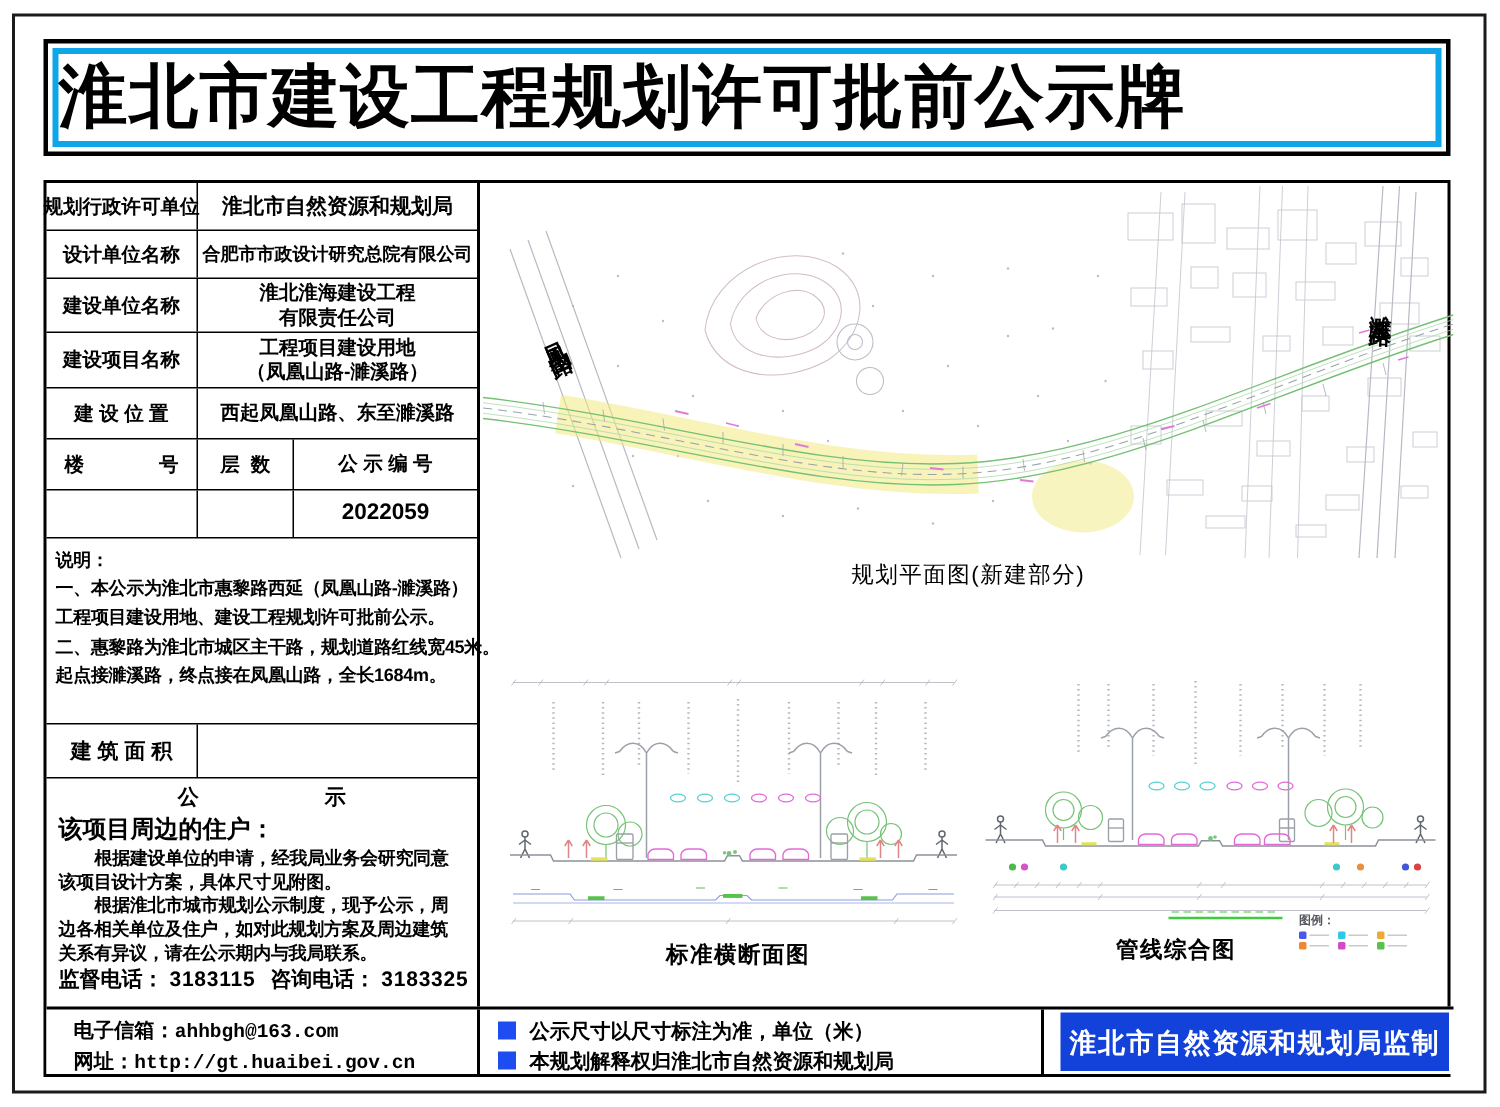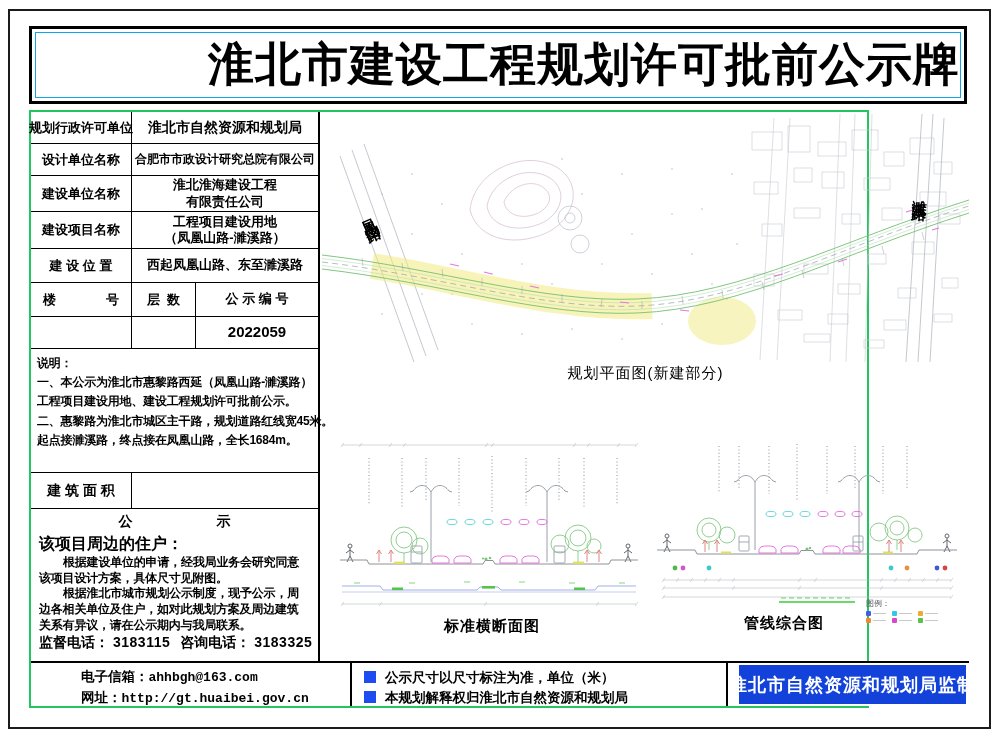"淮北市建设工程规划许可批前公示牌" .title-inner { border: 1px solid #0ea5e9 -> 4px solid #0ea5e9; justify-content: flex-end -> flex-start }
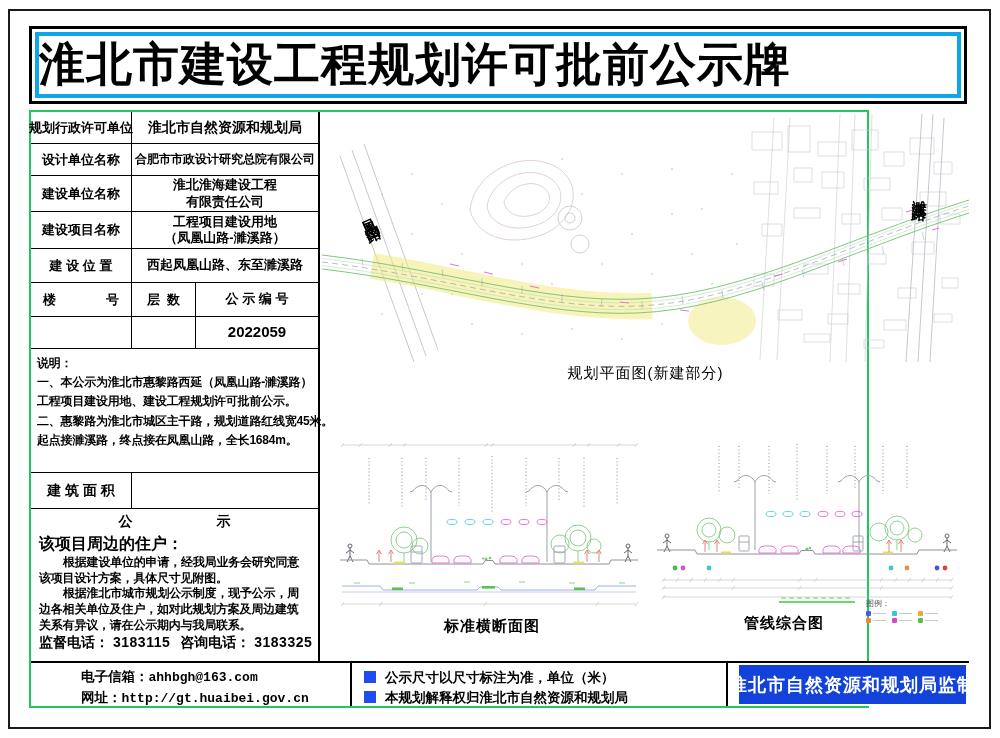"规划行政许可单位" .content { border: 2px solid #22c55e -> 2px solid #000000; top: 110px -> 120px; width: 840px -> 938px }
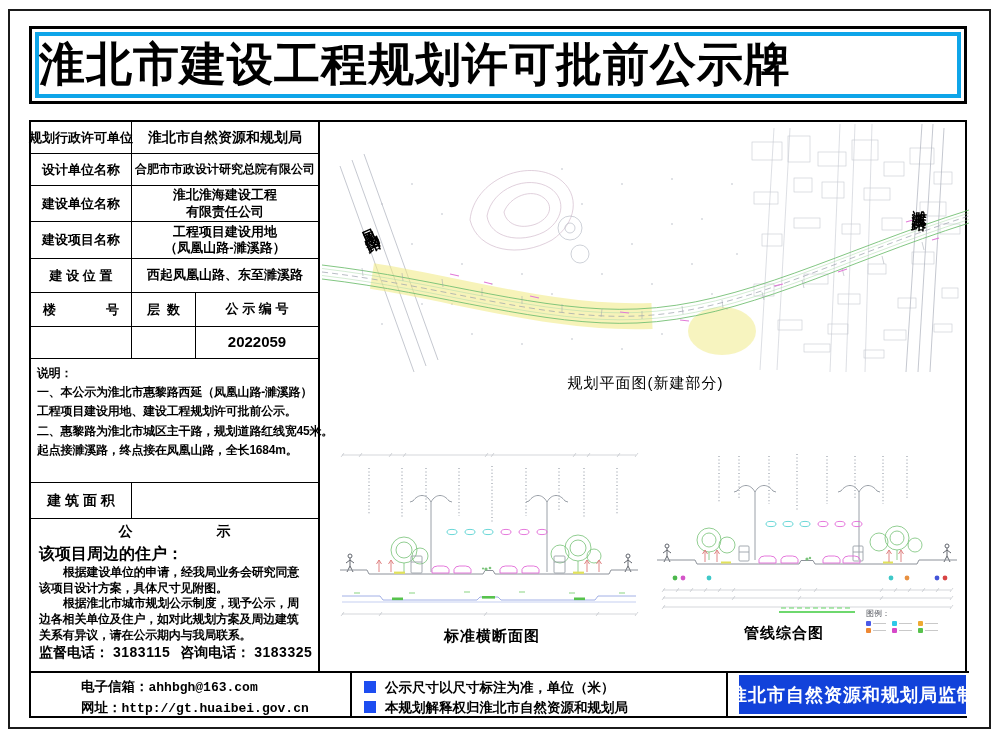"图例：" .plan-legend .lg-title { font-weight: normal -> bold }
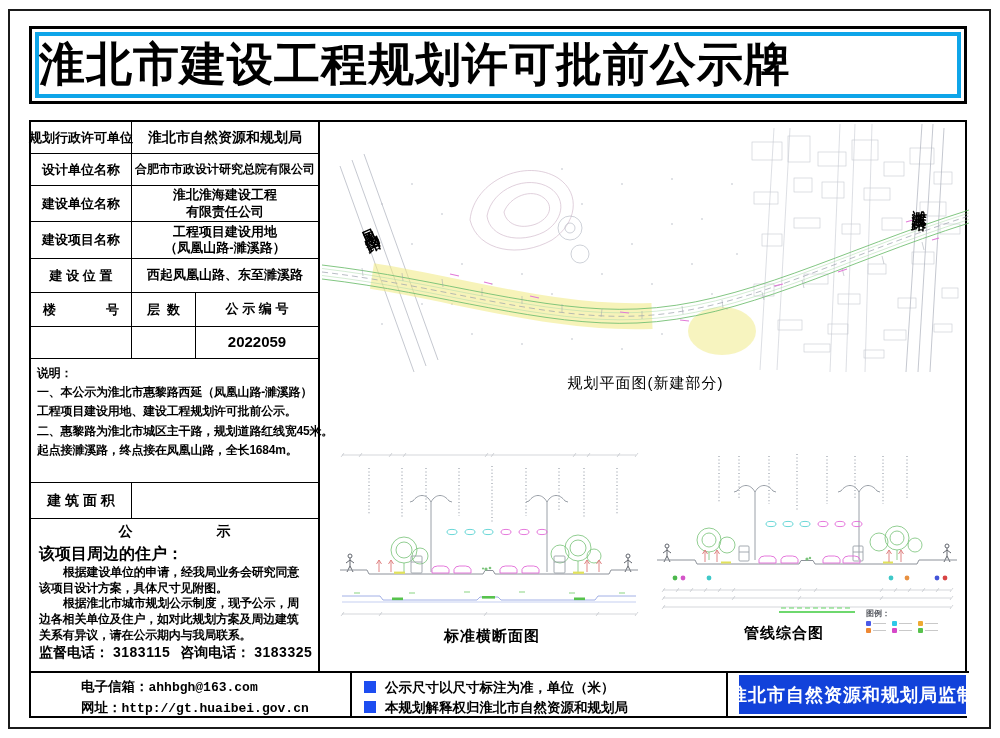"电子信箱：ahhbgh@163.com" .footer { padding-left: 32px -> none }
